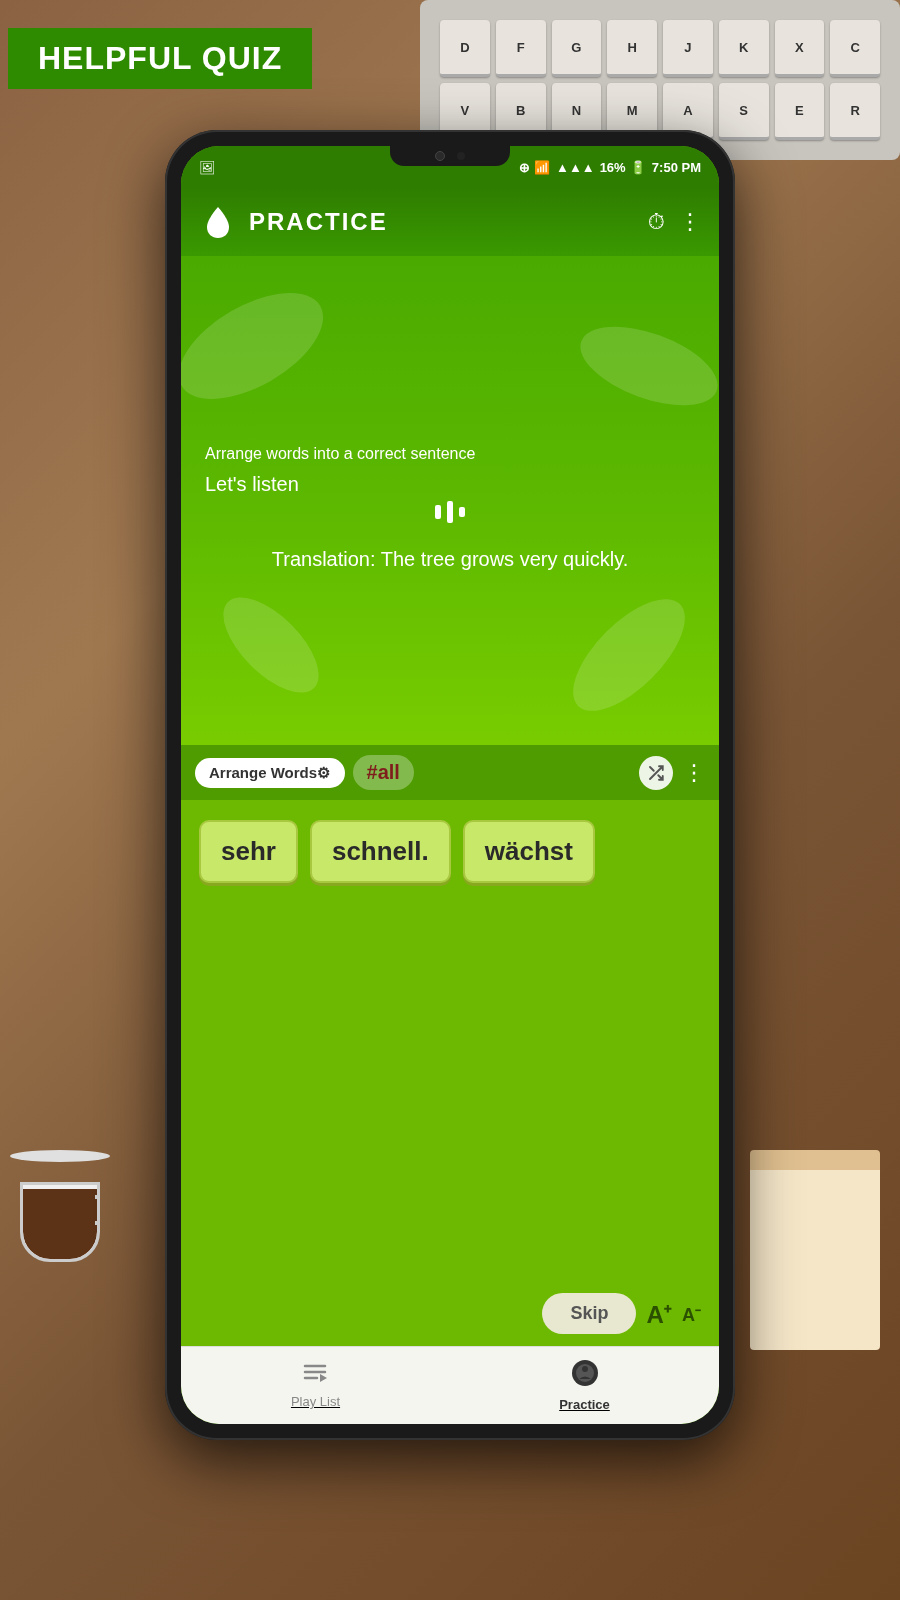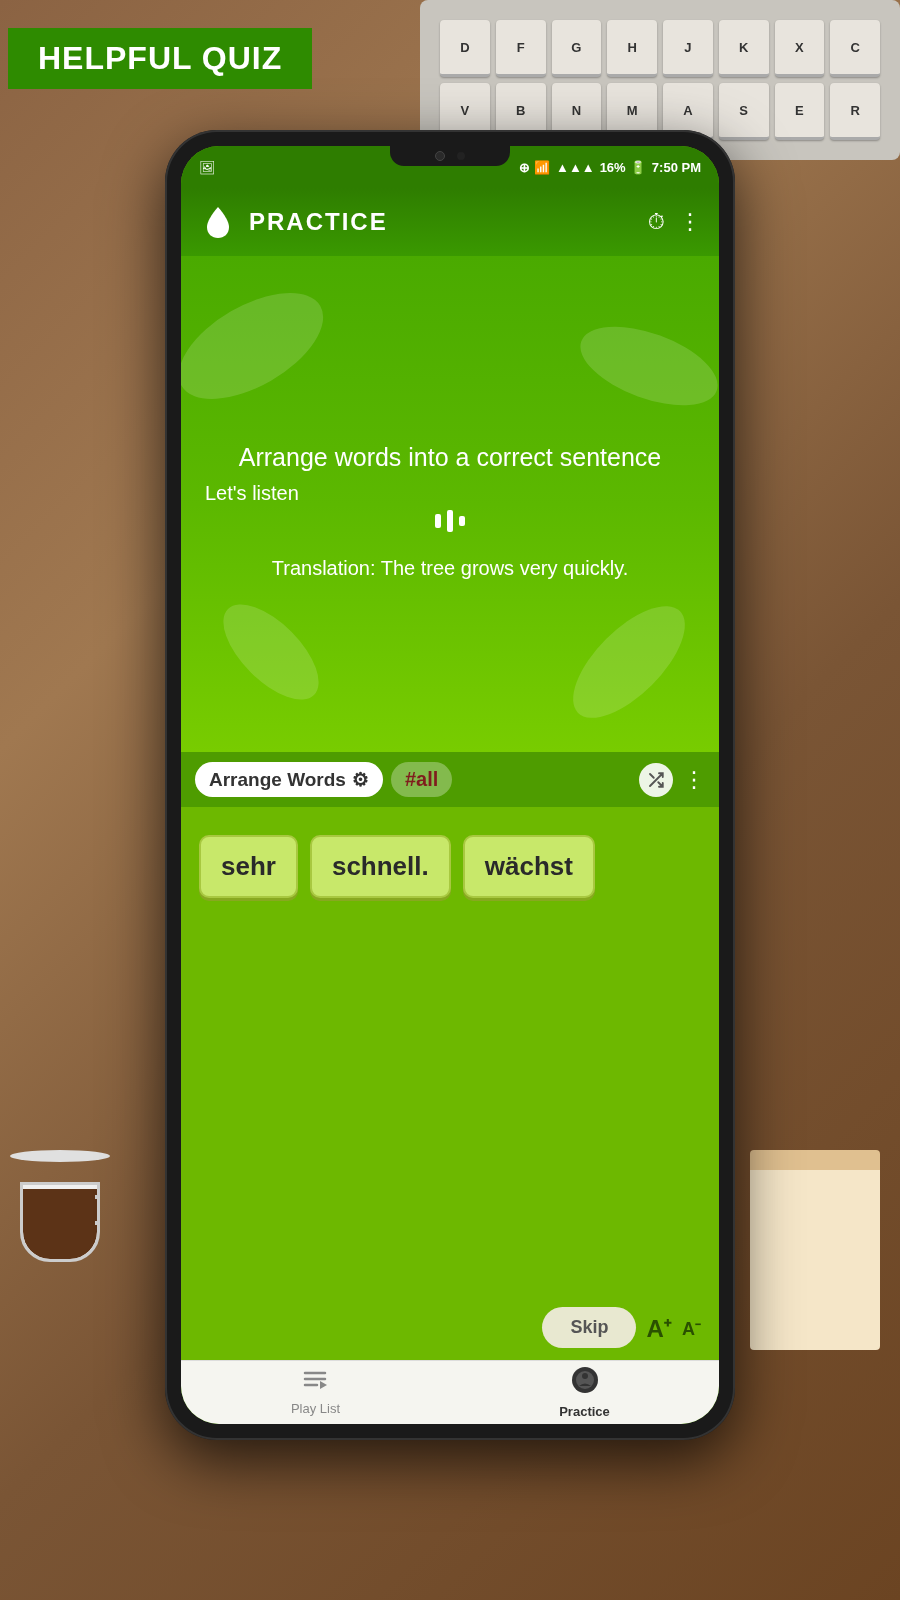"Arrange words into a correct" .quiz-instruction { font-size: 25px -> 16px; text-align: center -> none }
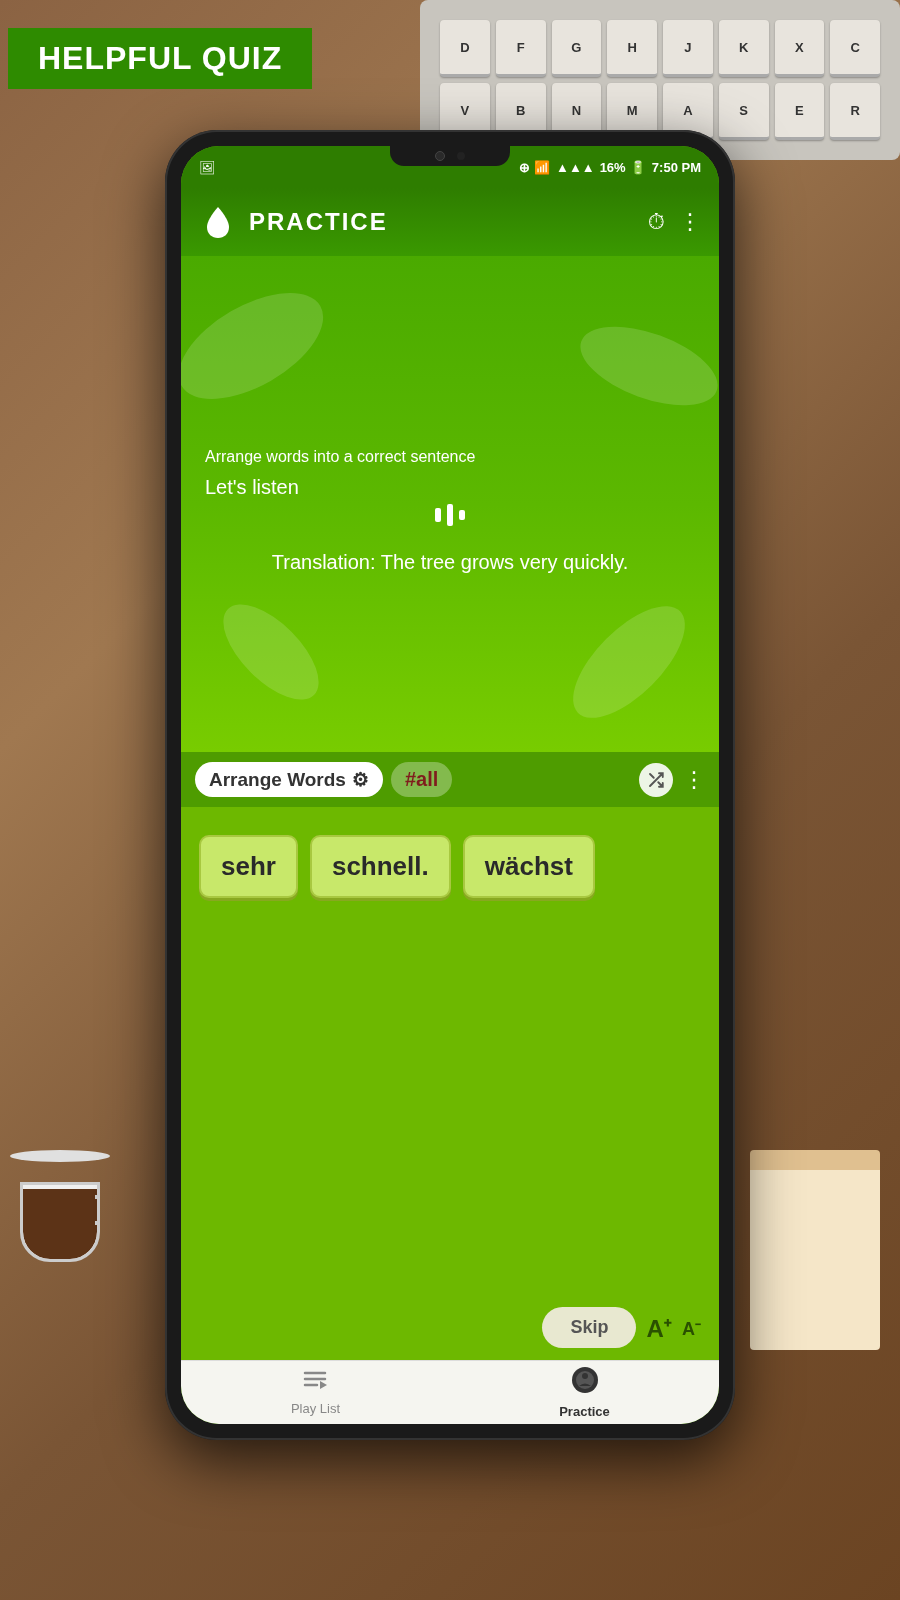"Arrange Words" .mode-chip { font-size: 19px -> 15px; gap: 6px -> none }
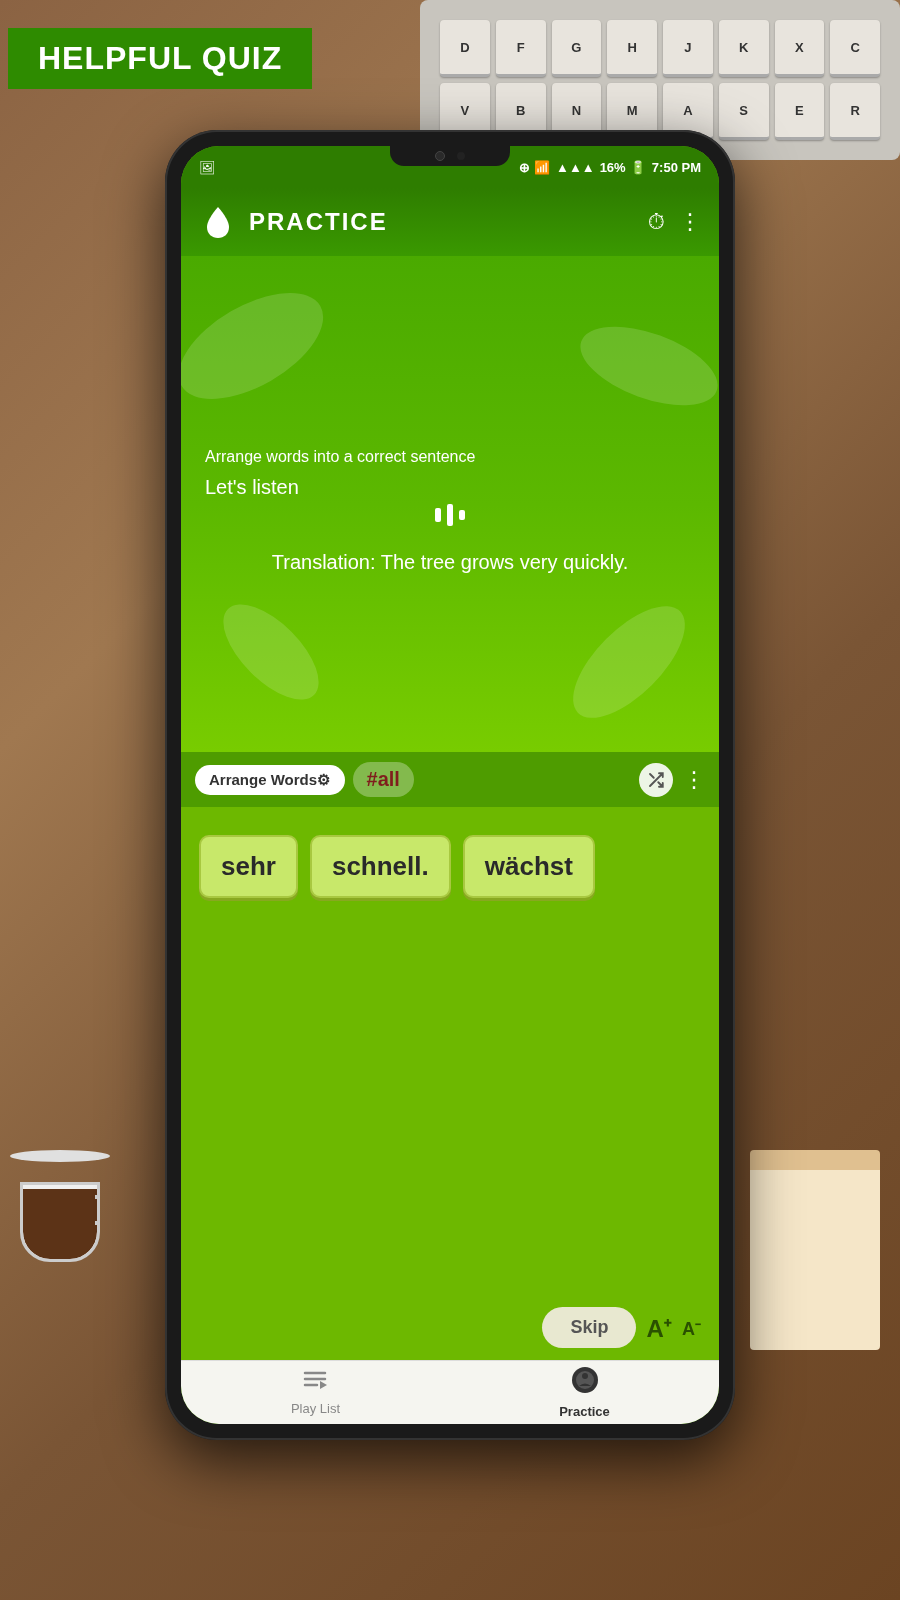"sehr" .word-tile { margin-top: 8px -> none }
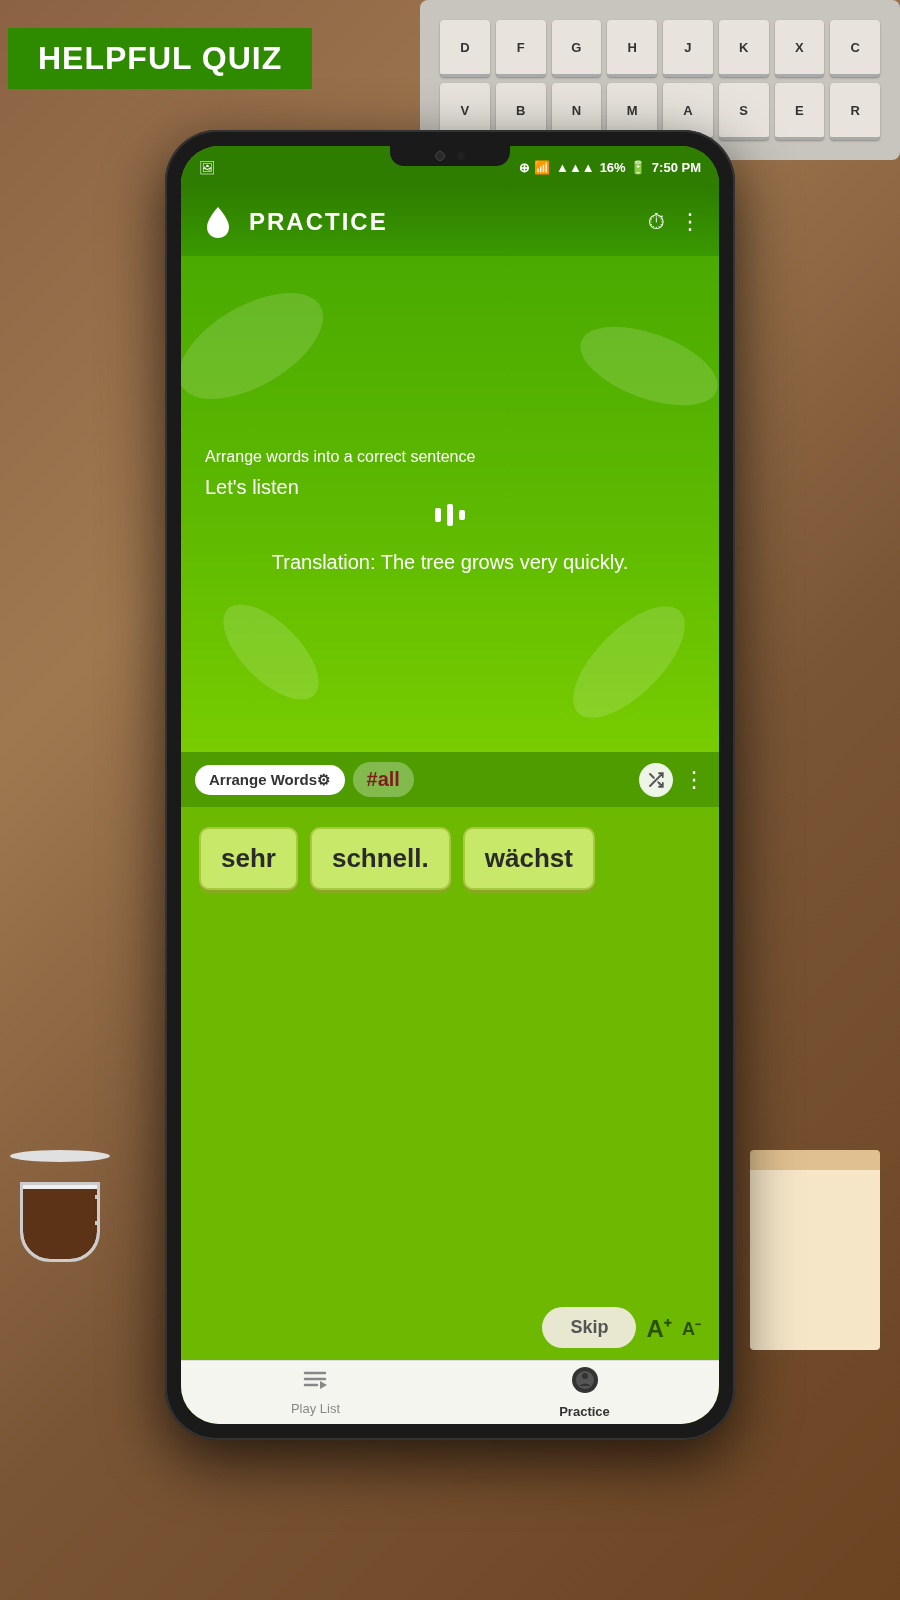"Play List" .bottom-nav { height: 64px -> 78px; text-decoration: none -> underline }
